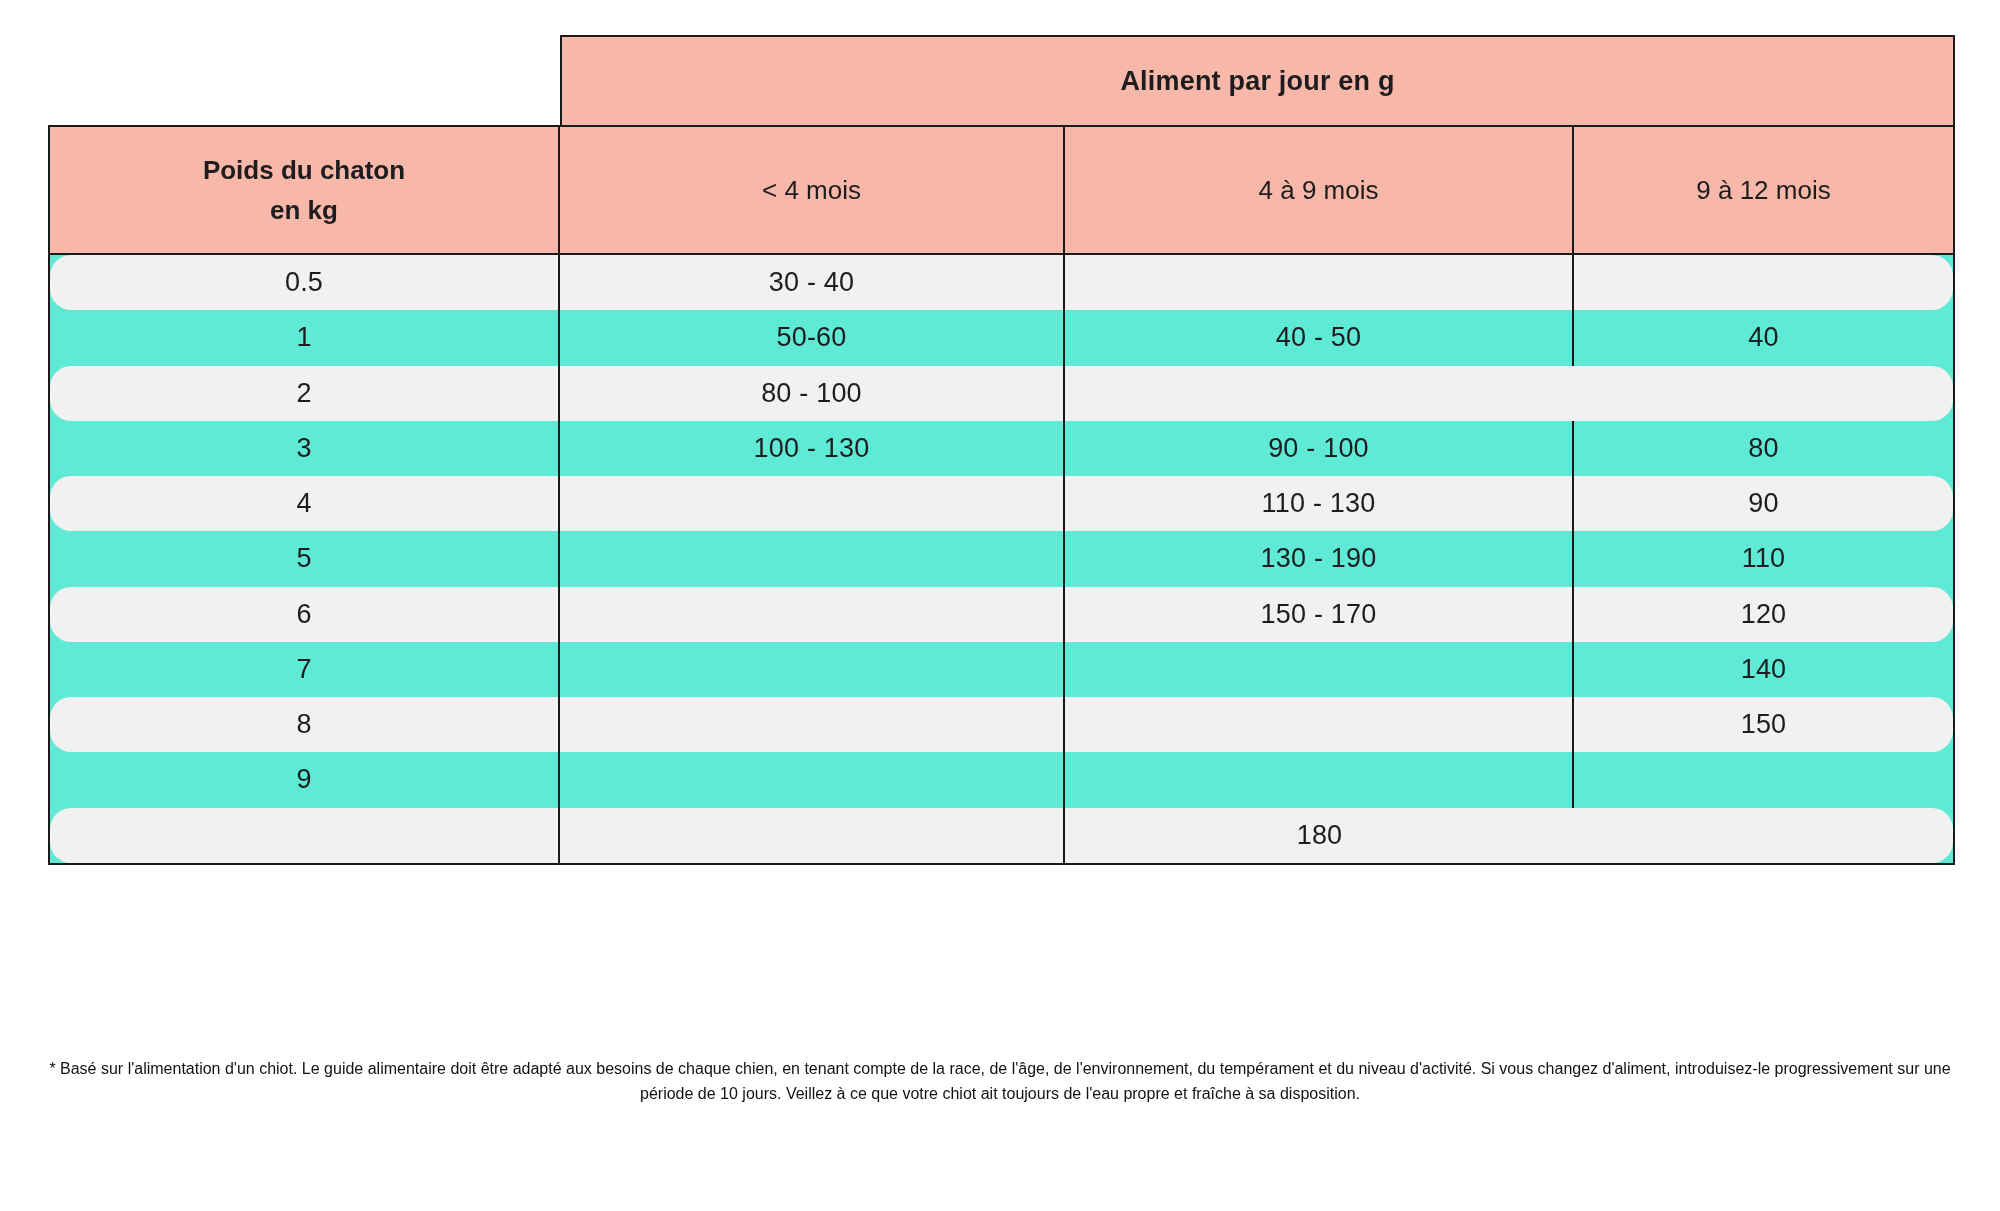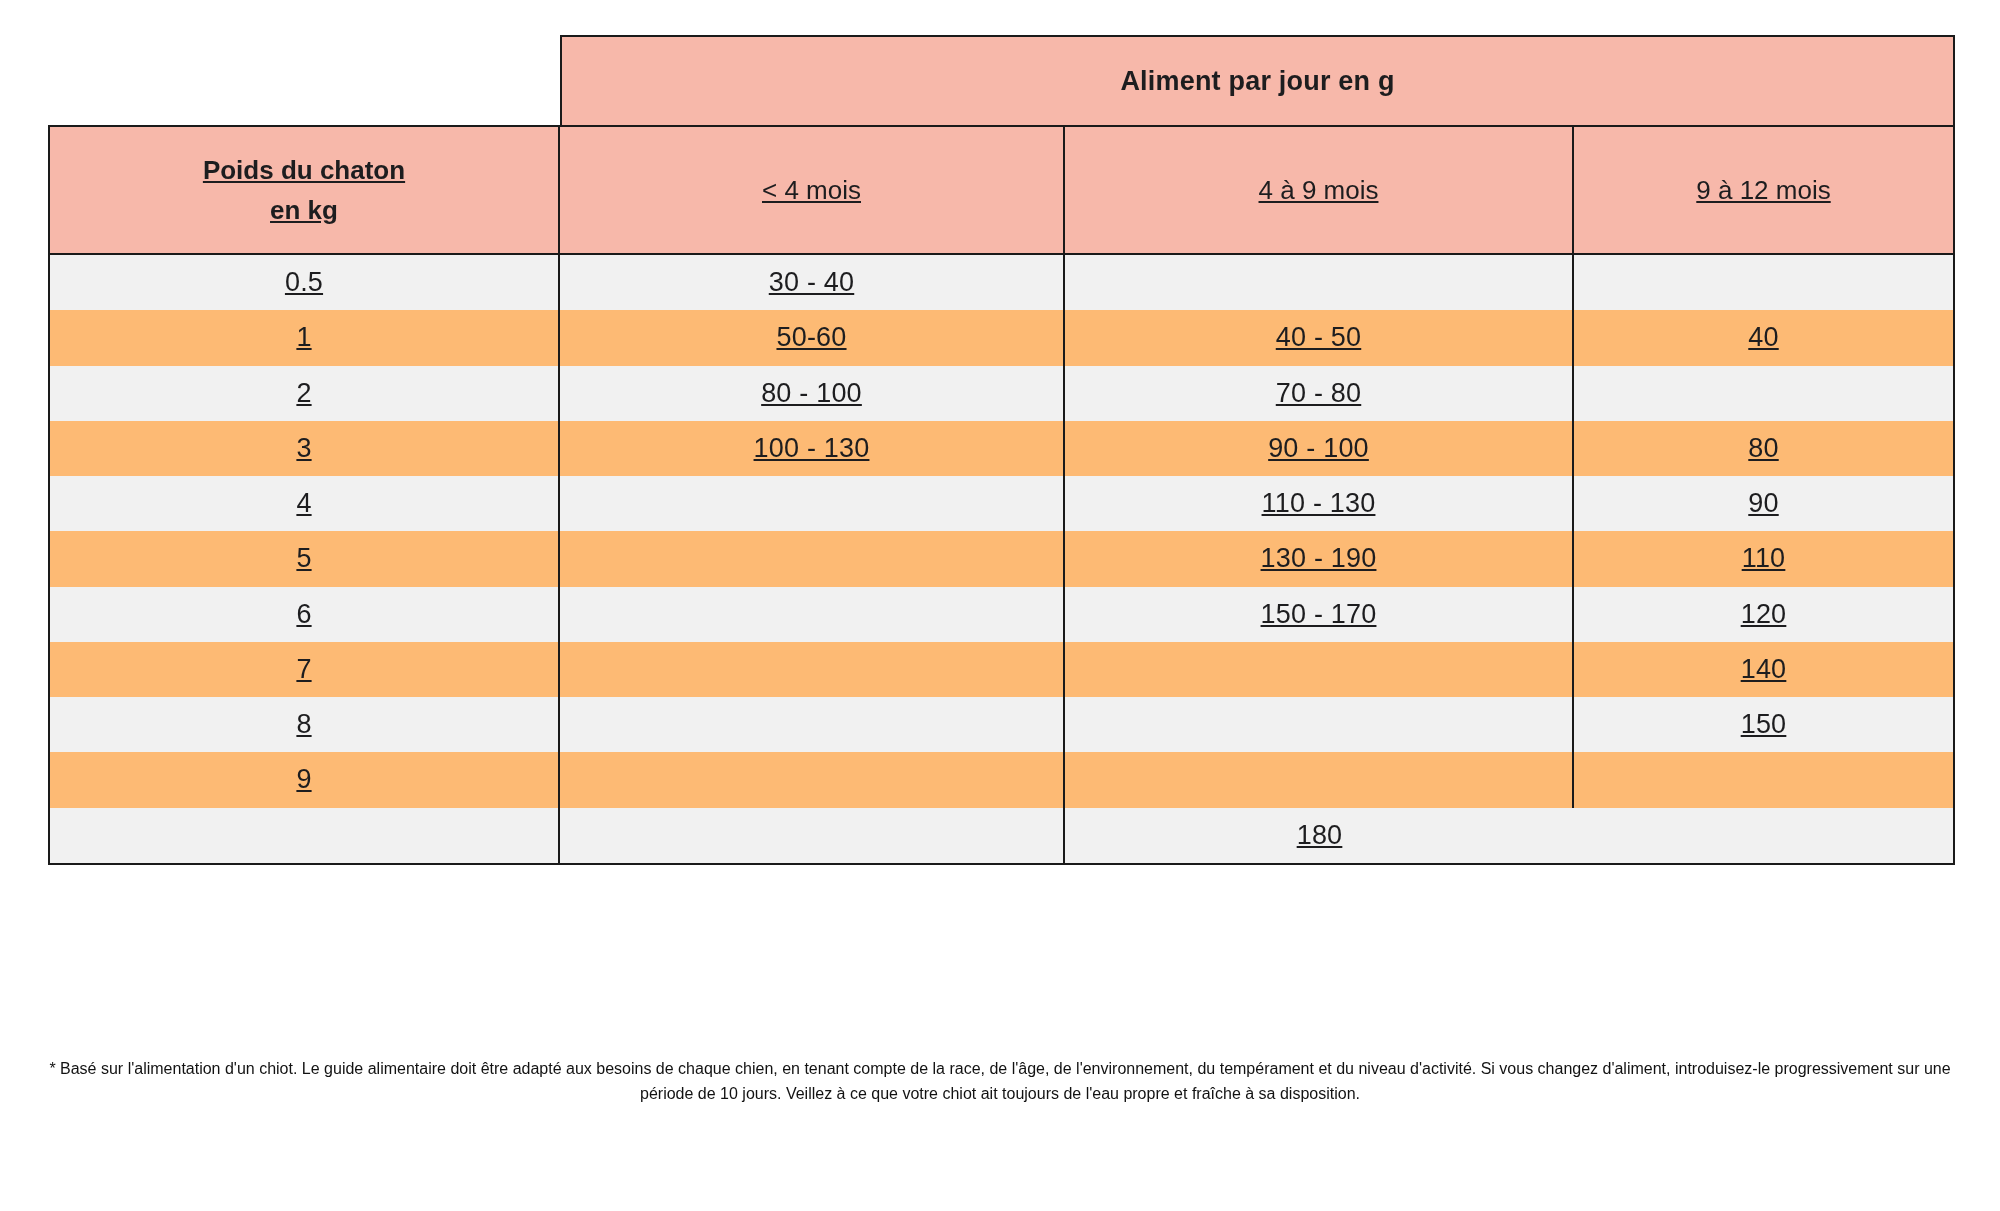"Poids du chaton" .main-table { background: #fdba74 -> #5eead4; text-decoration: underline -> none }
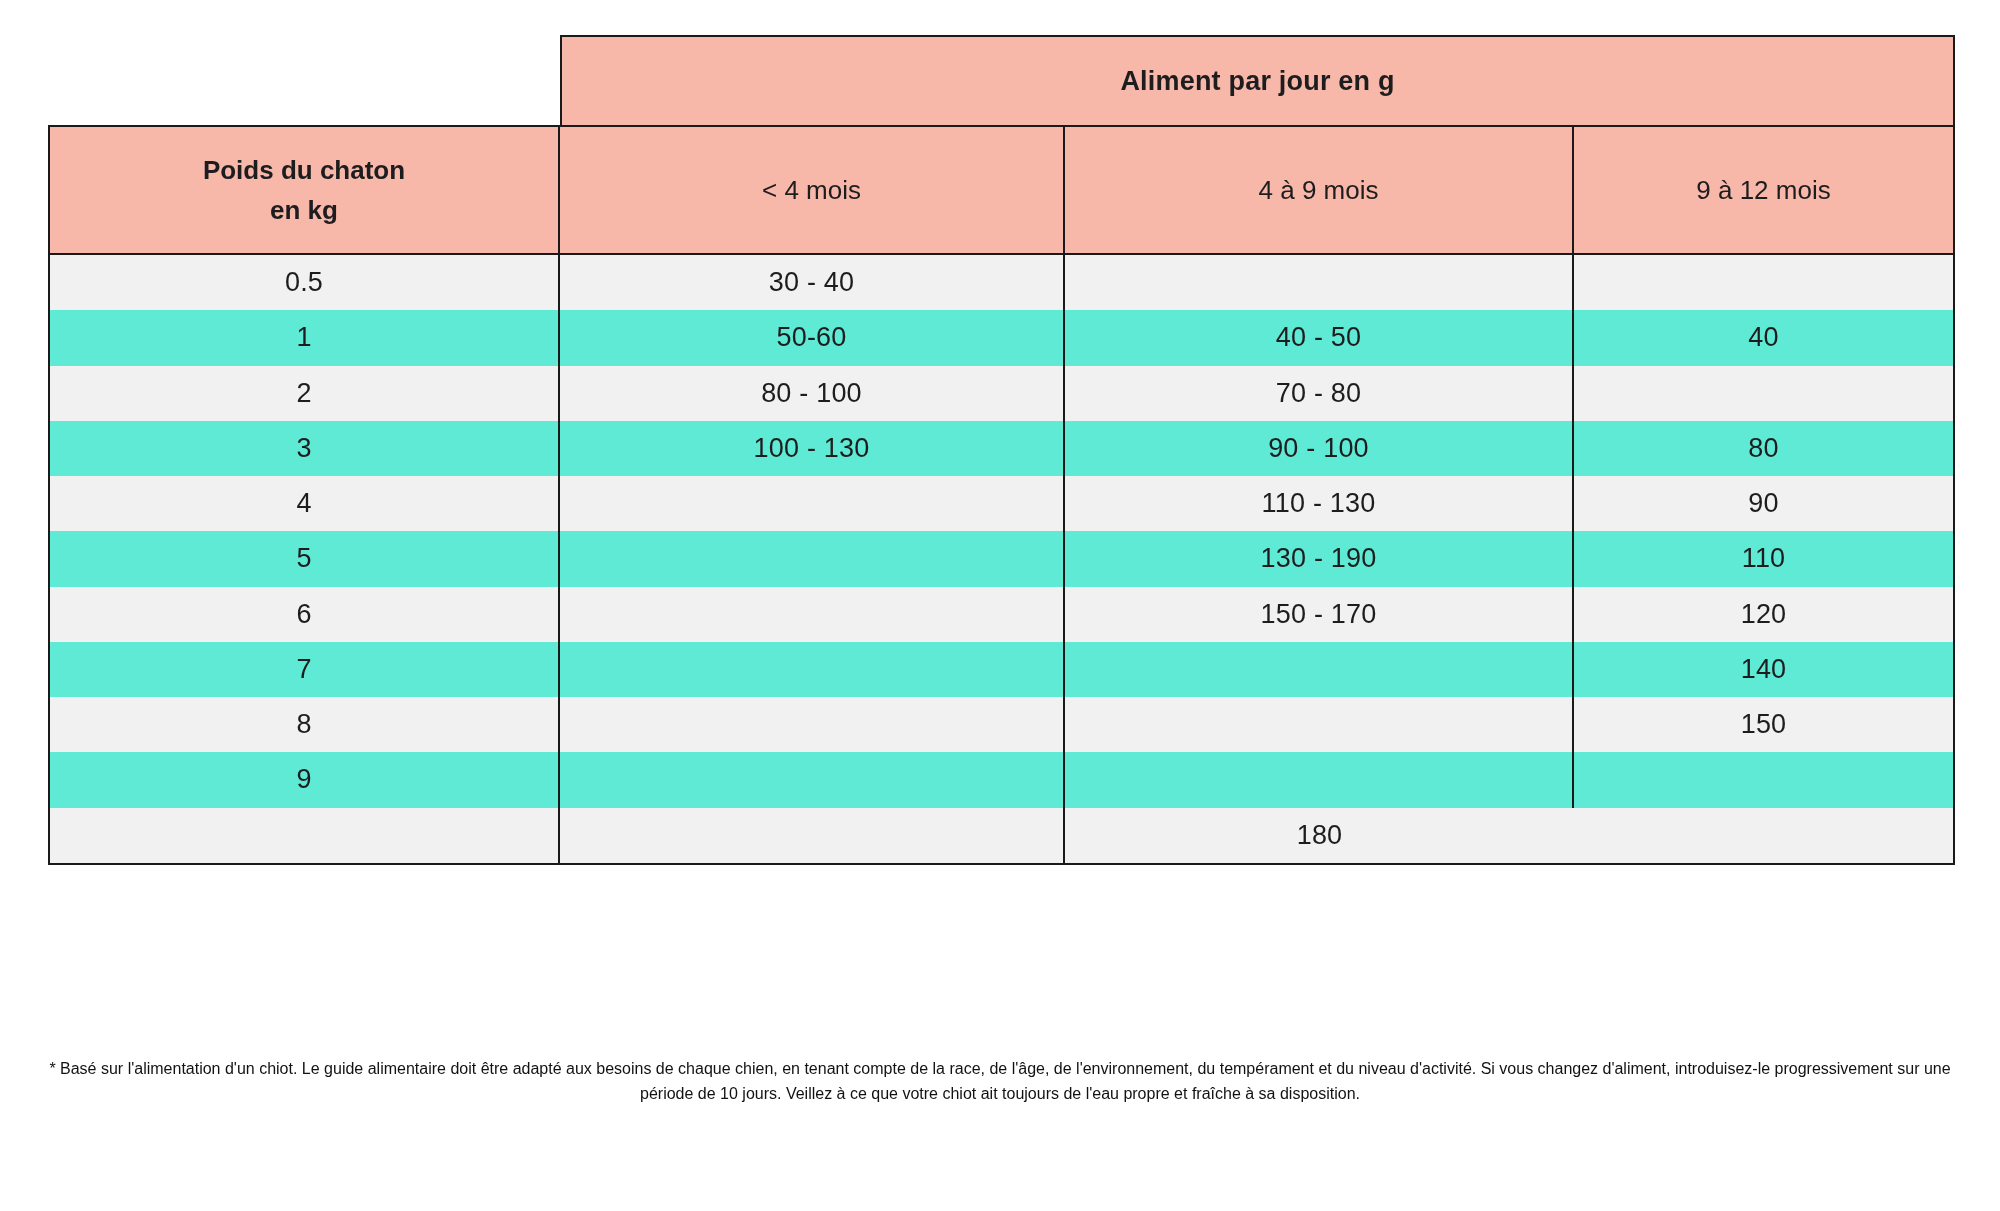"0.5" .data-row { border-radius: none -> 21px }
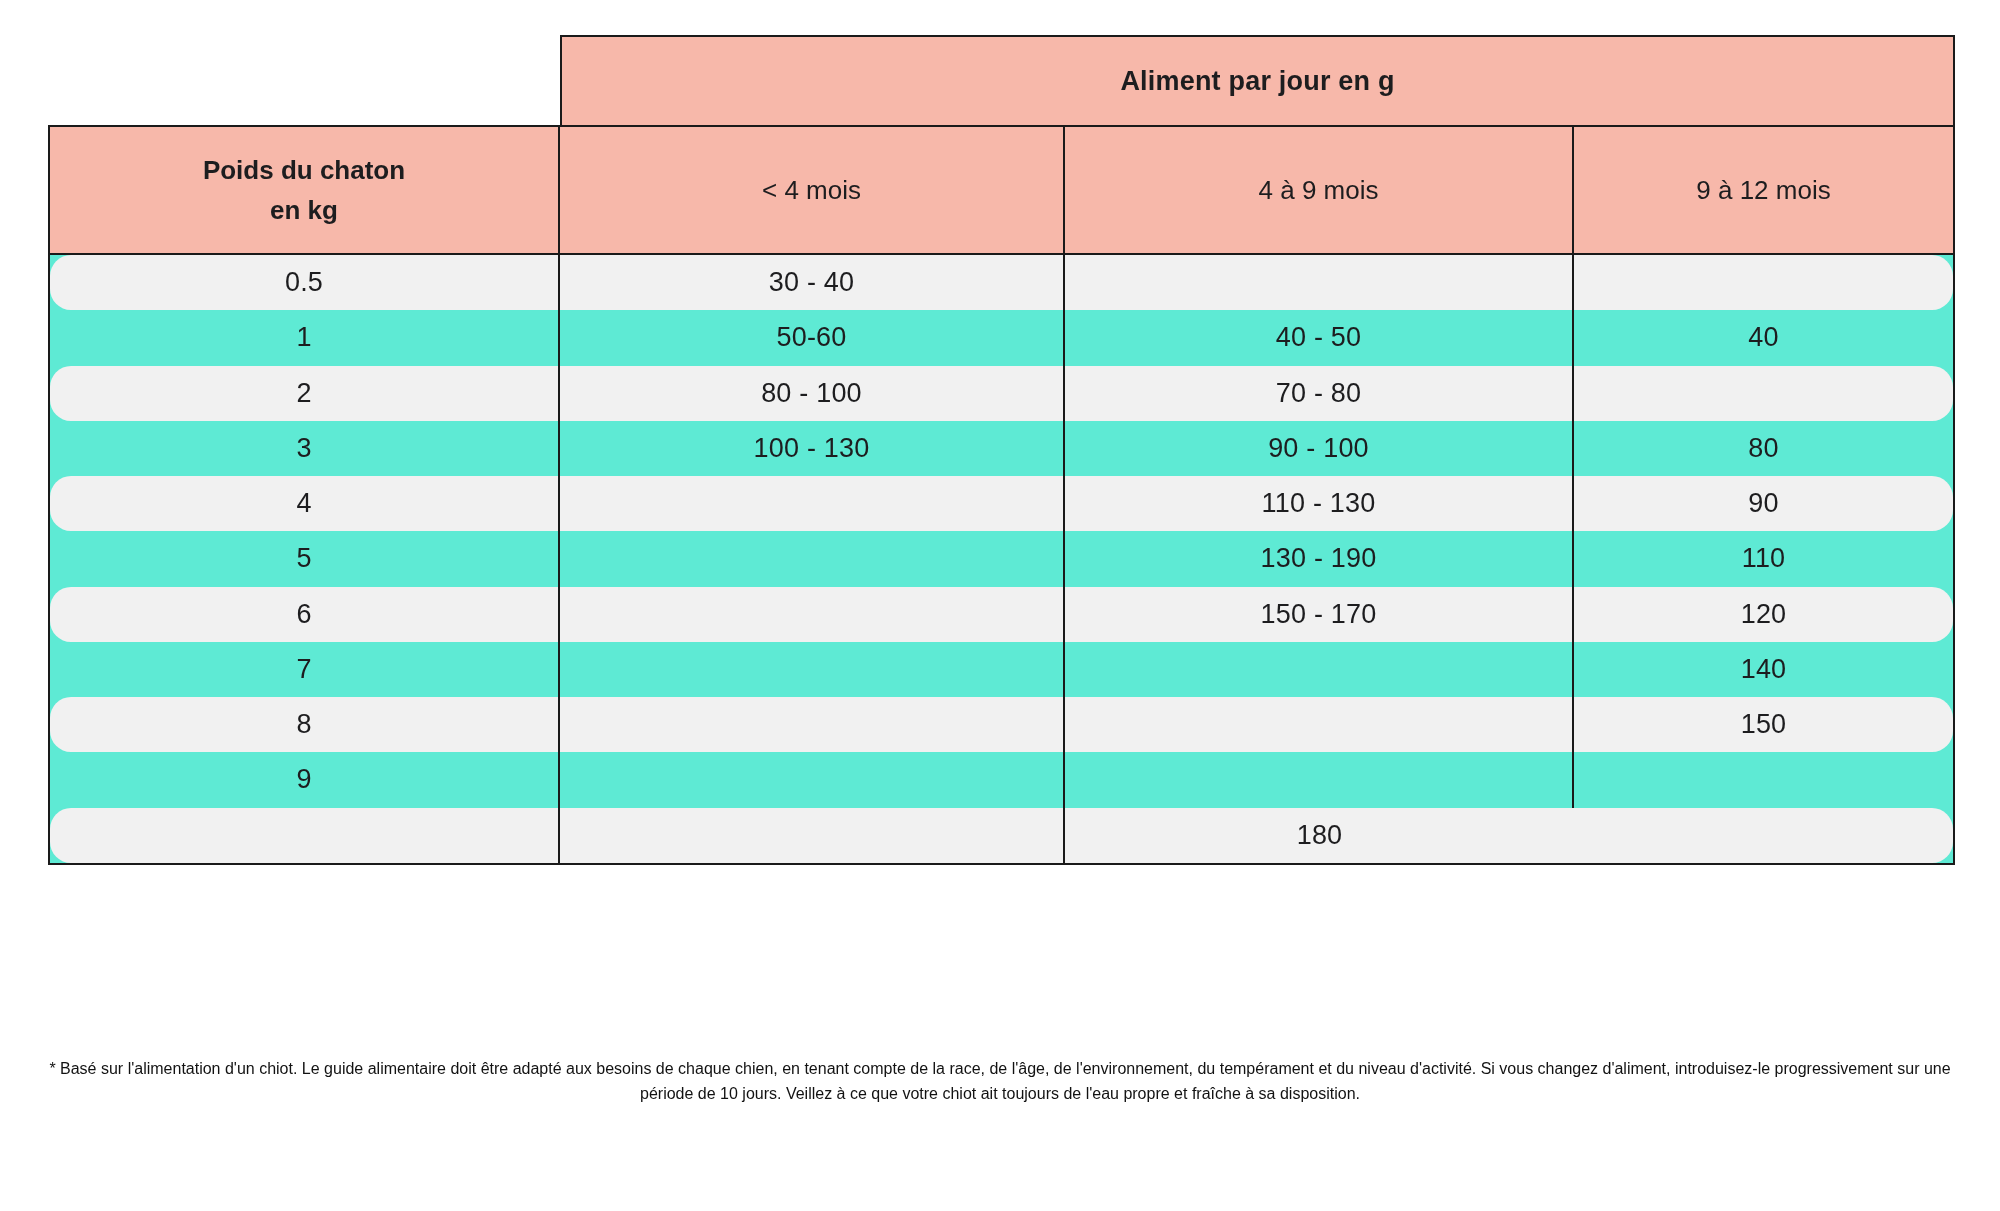"70 - 80" div.cell { html: <div>70 - 80</div> -> none }
